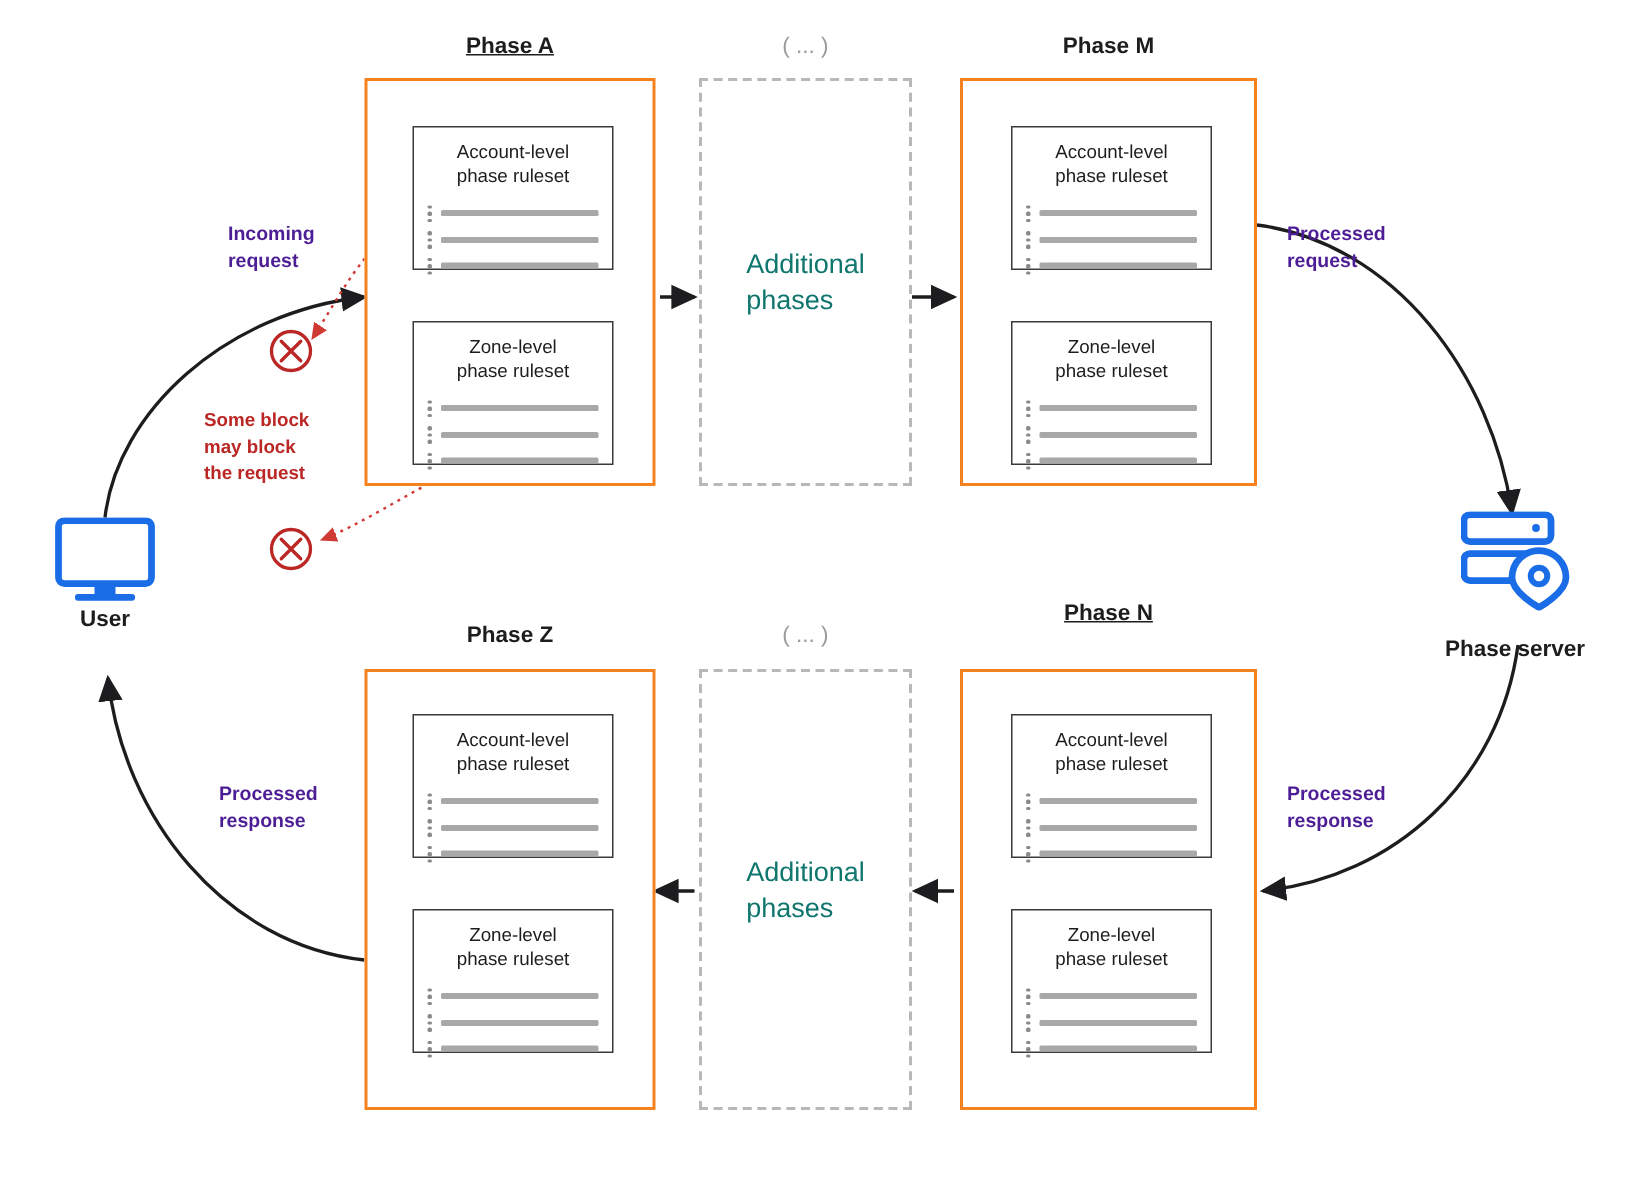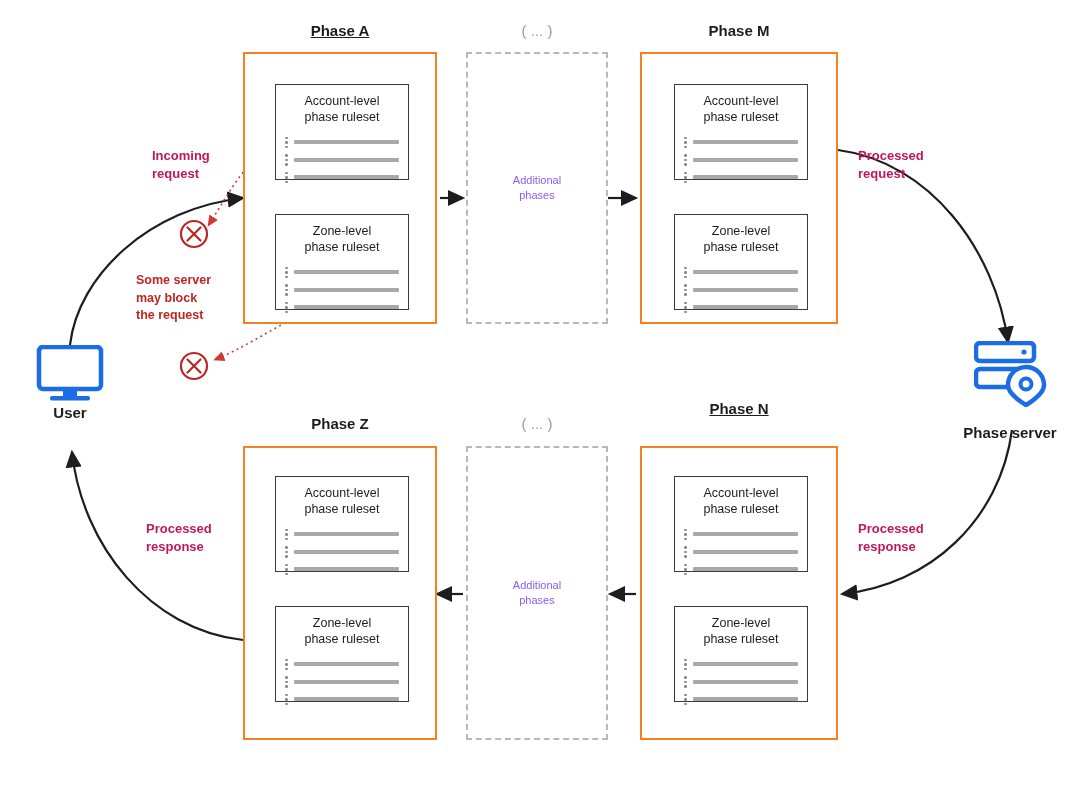"Incoming" .flow-label { color: #be185d -> #4c1d95 }
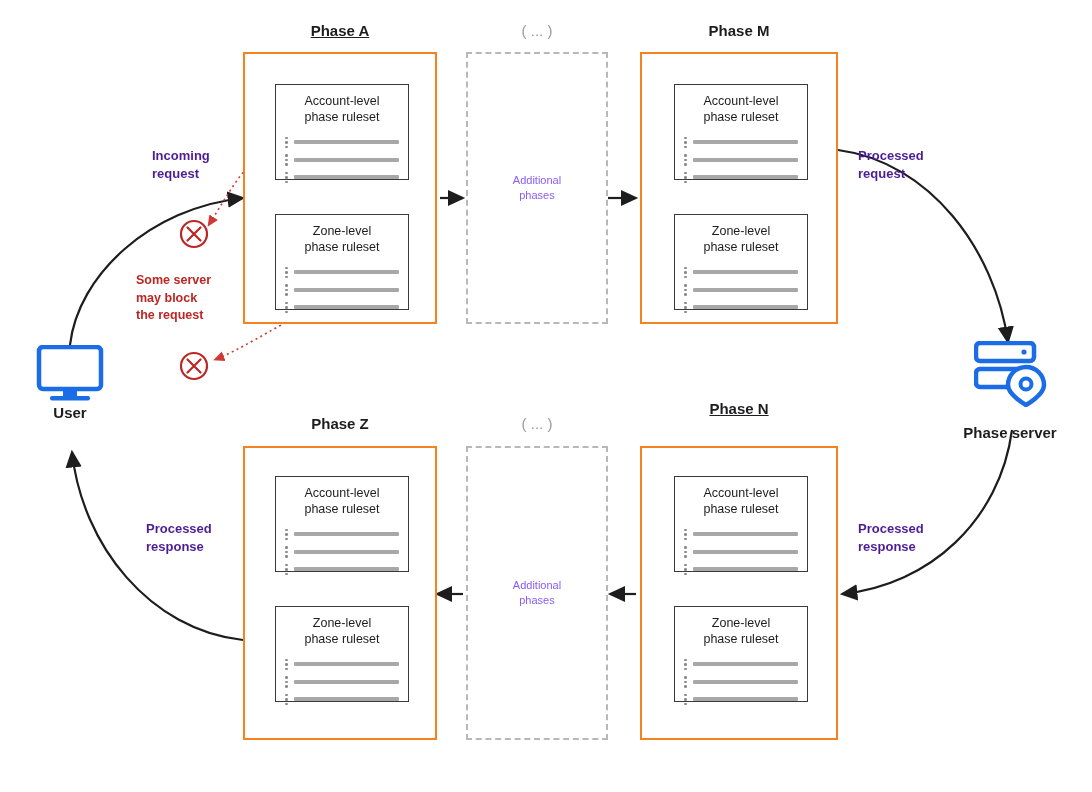"Additional" .dashed-label { color: #8b5cf6 -> #0f766e; font-size: 11px -> 18px; text-align: center -> none }
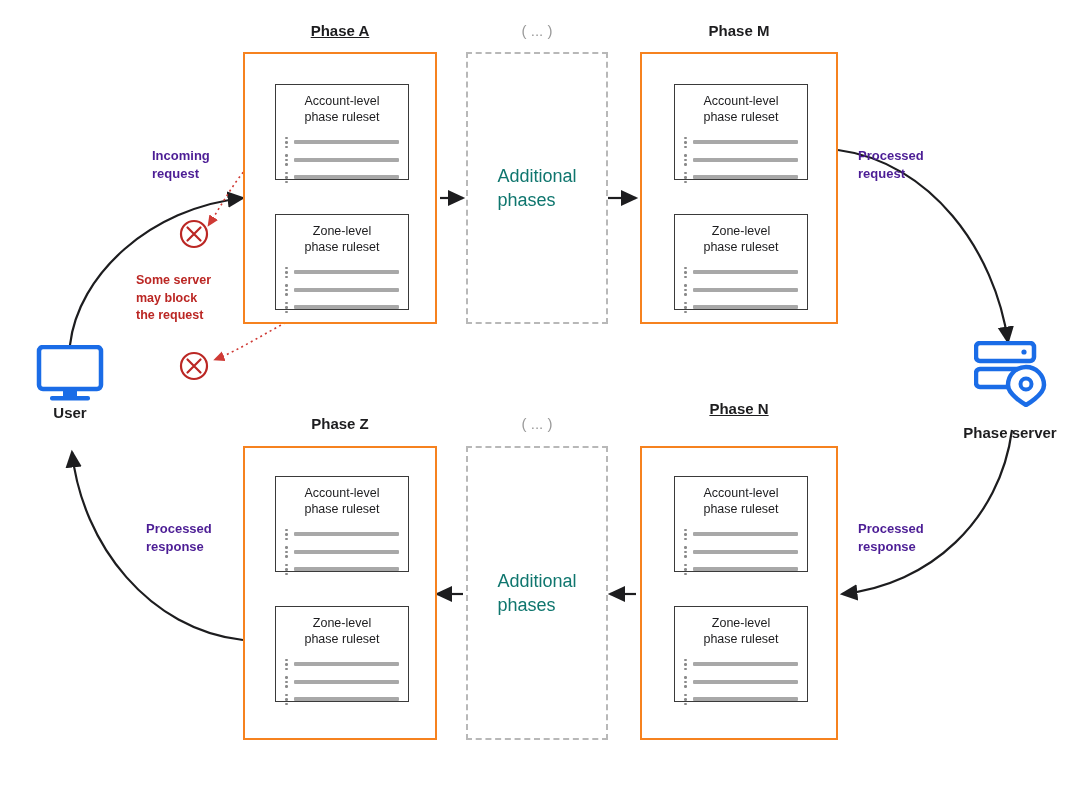"Some server" span { text: server -> block }
